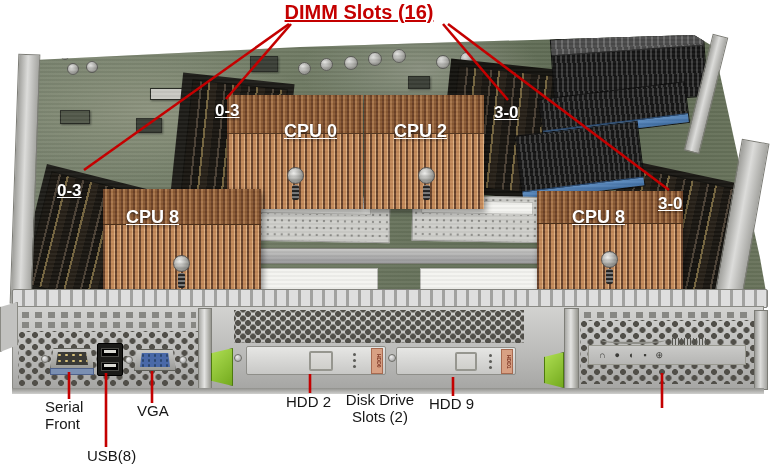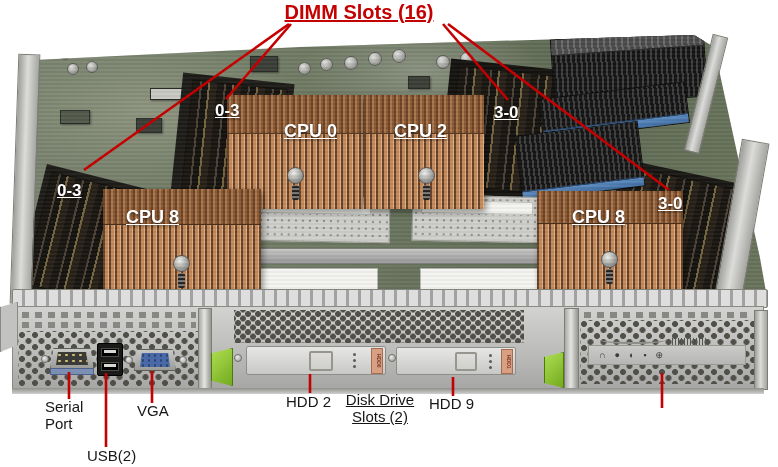"Serial Port" div.blabel { text: Port -> Front }
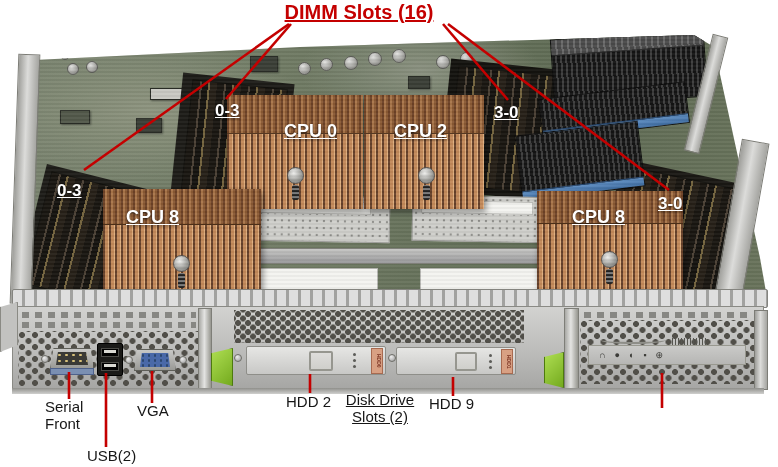"Disk Drive Slots (2)" .ul { text-decoration: underline -> none }
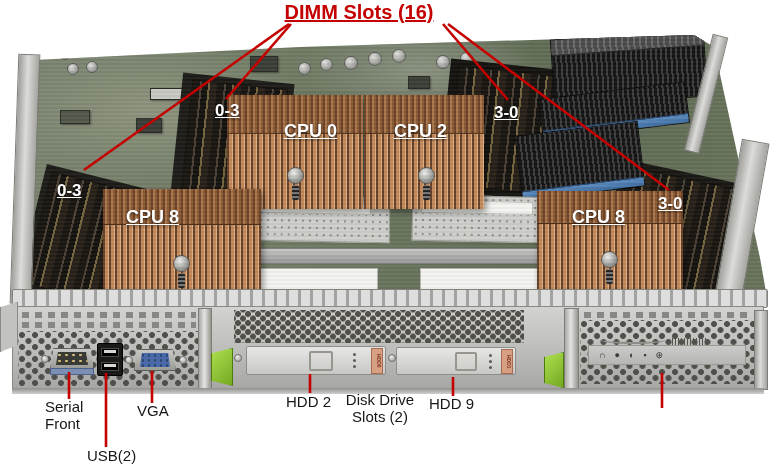"USB(2)" div.blabel { text: 2 -> 8 }
